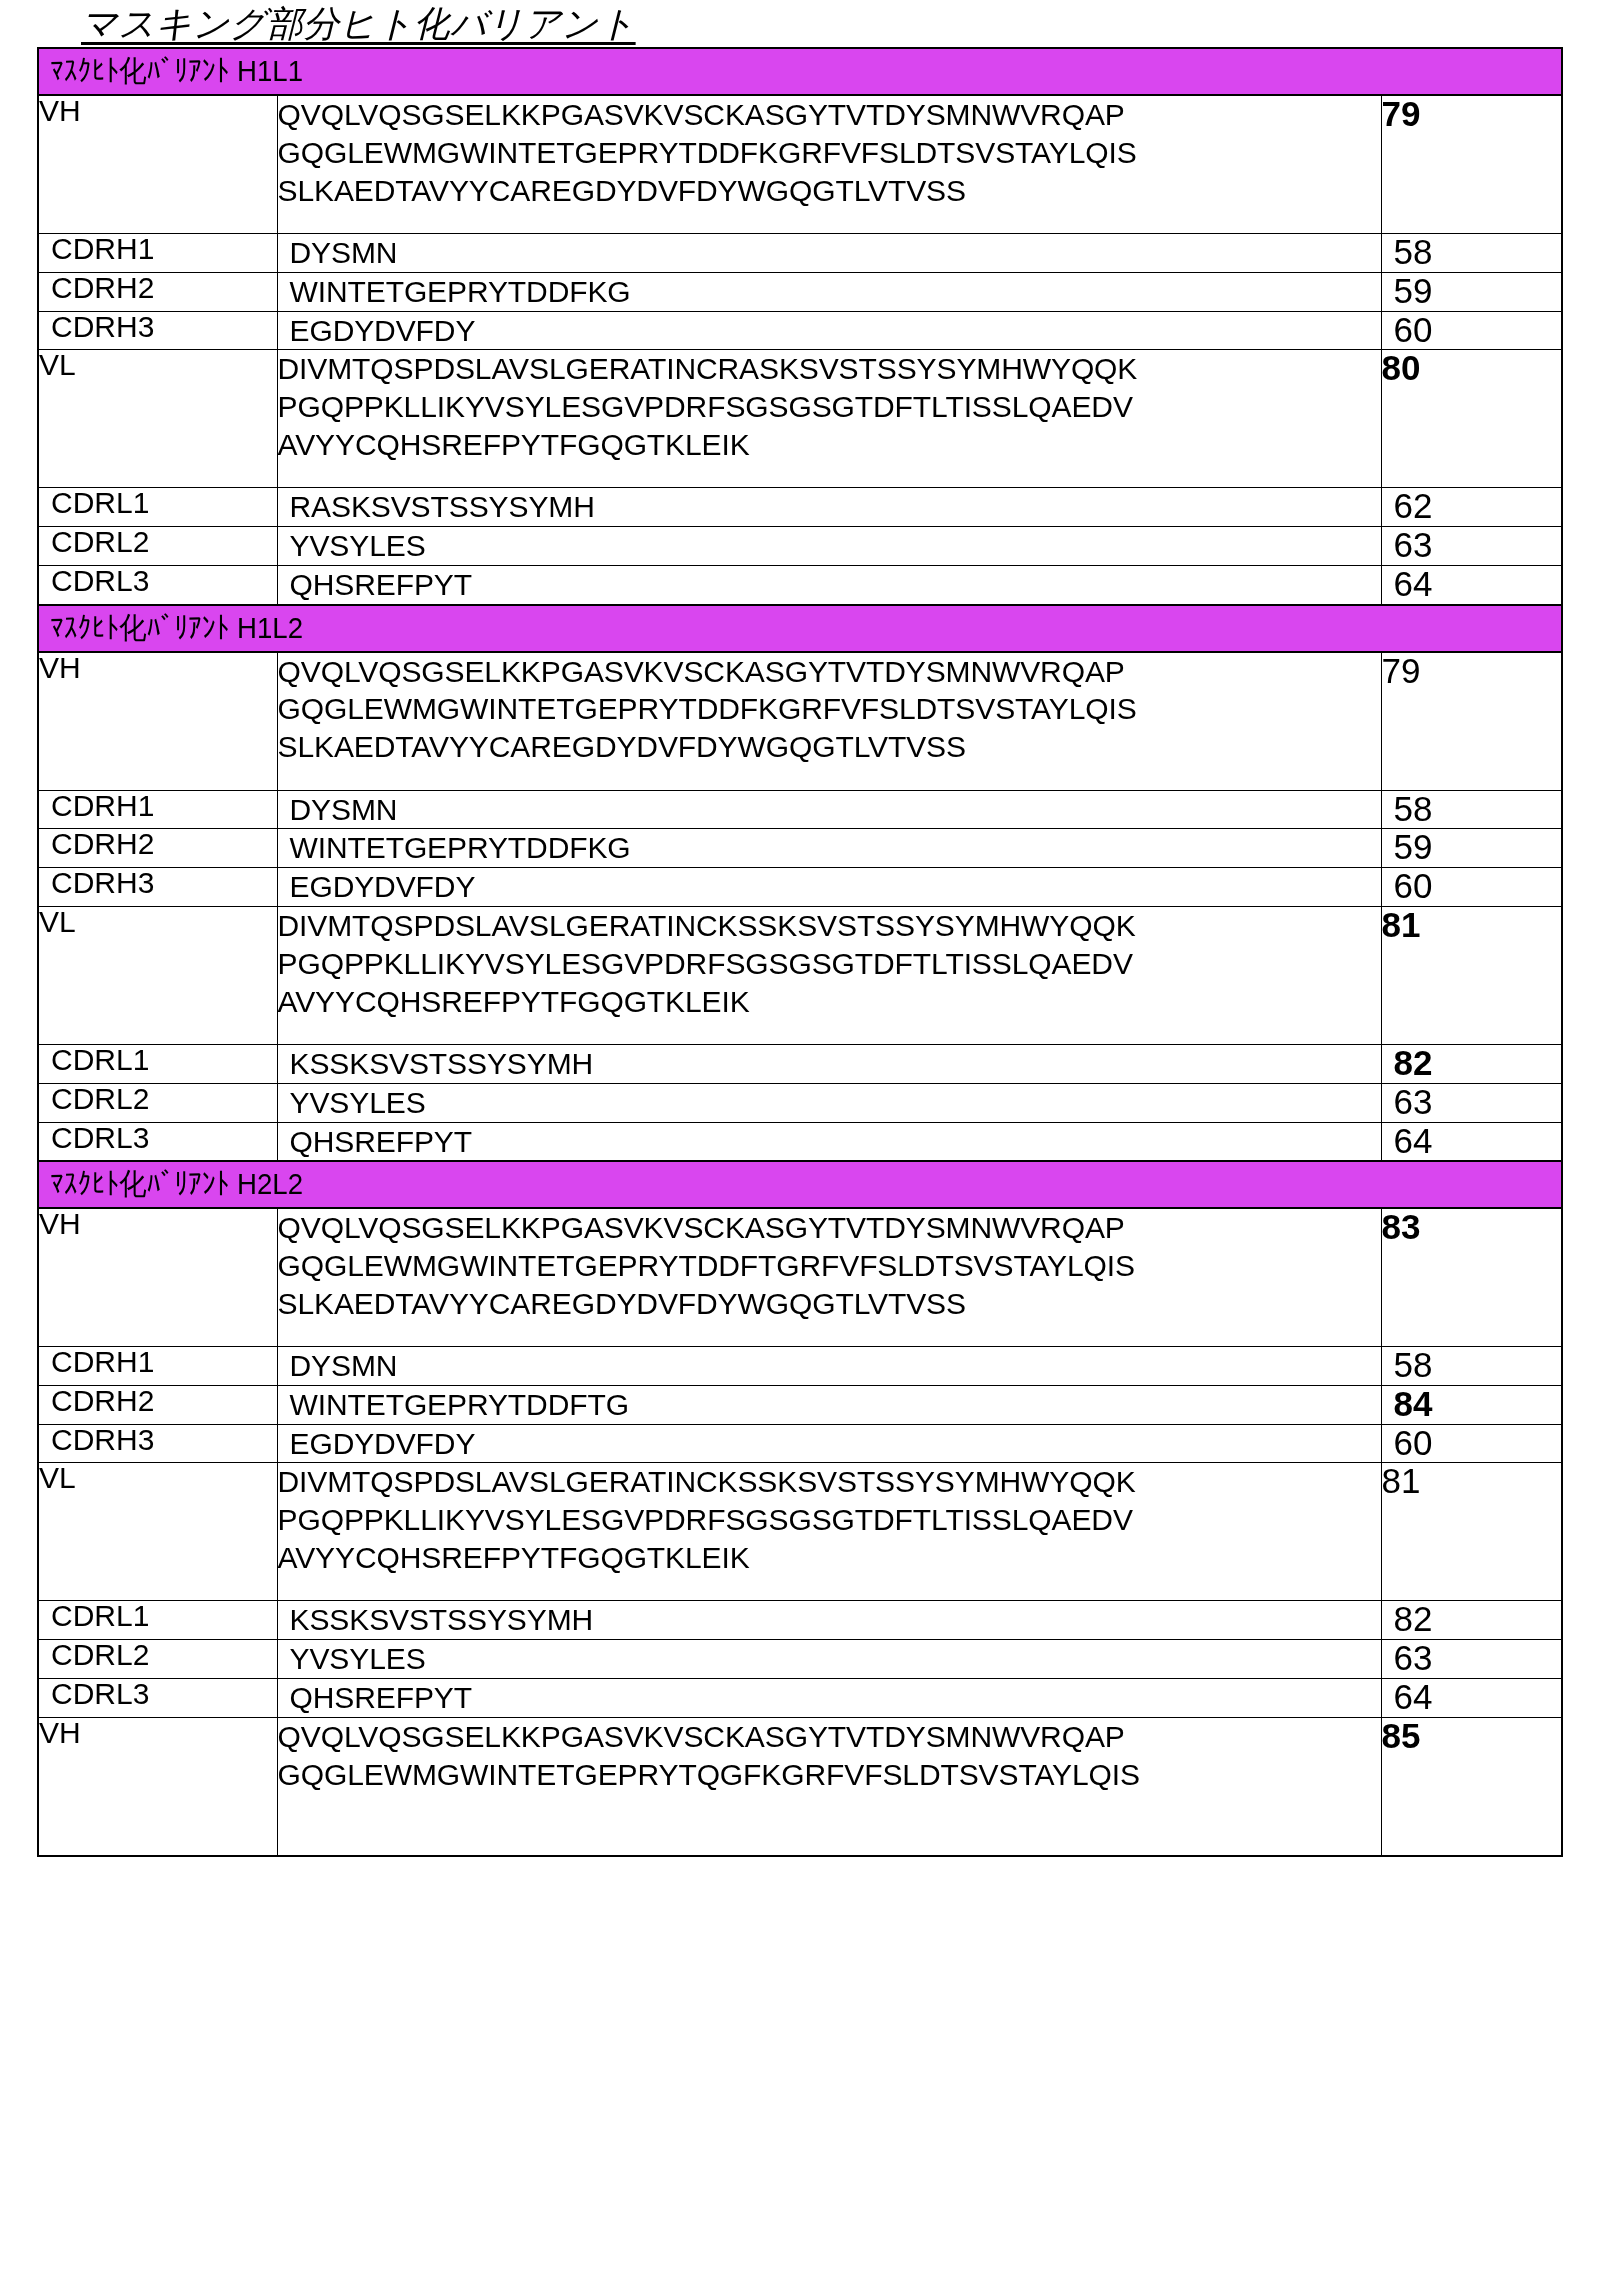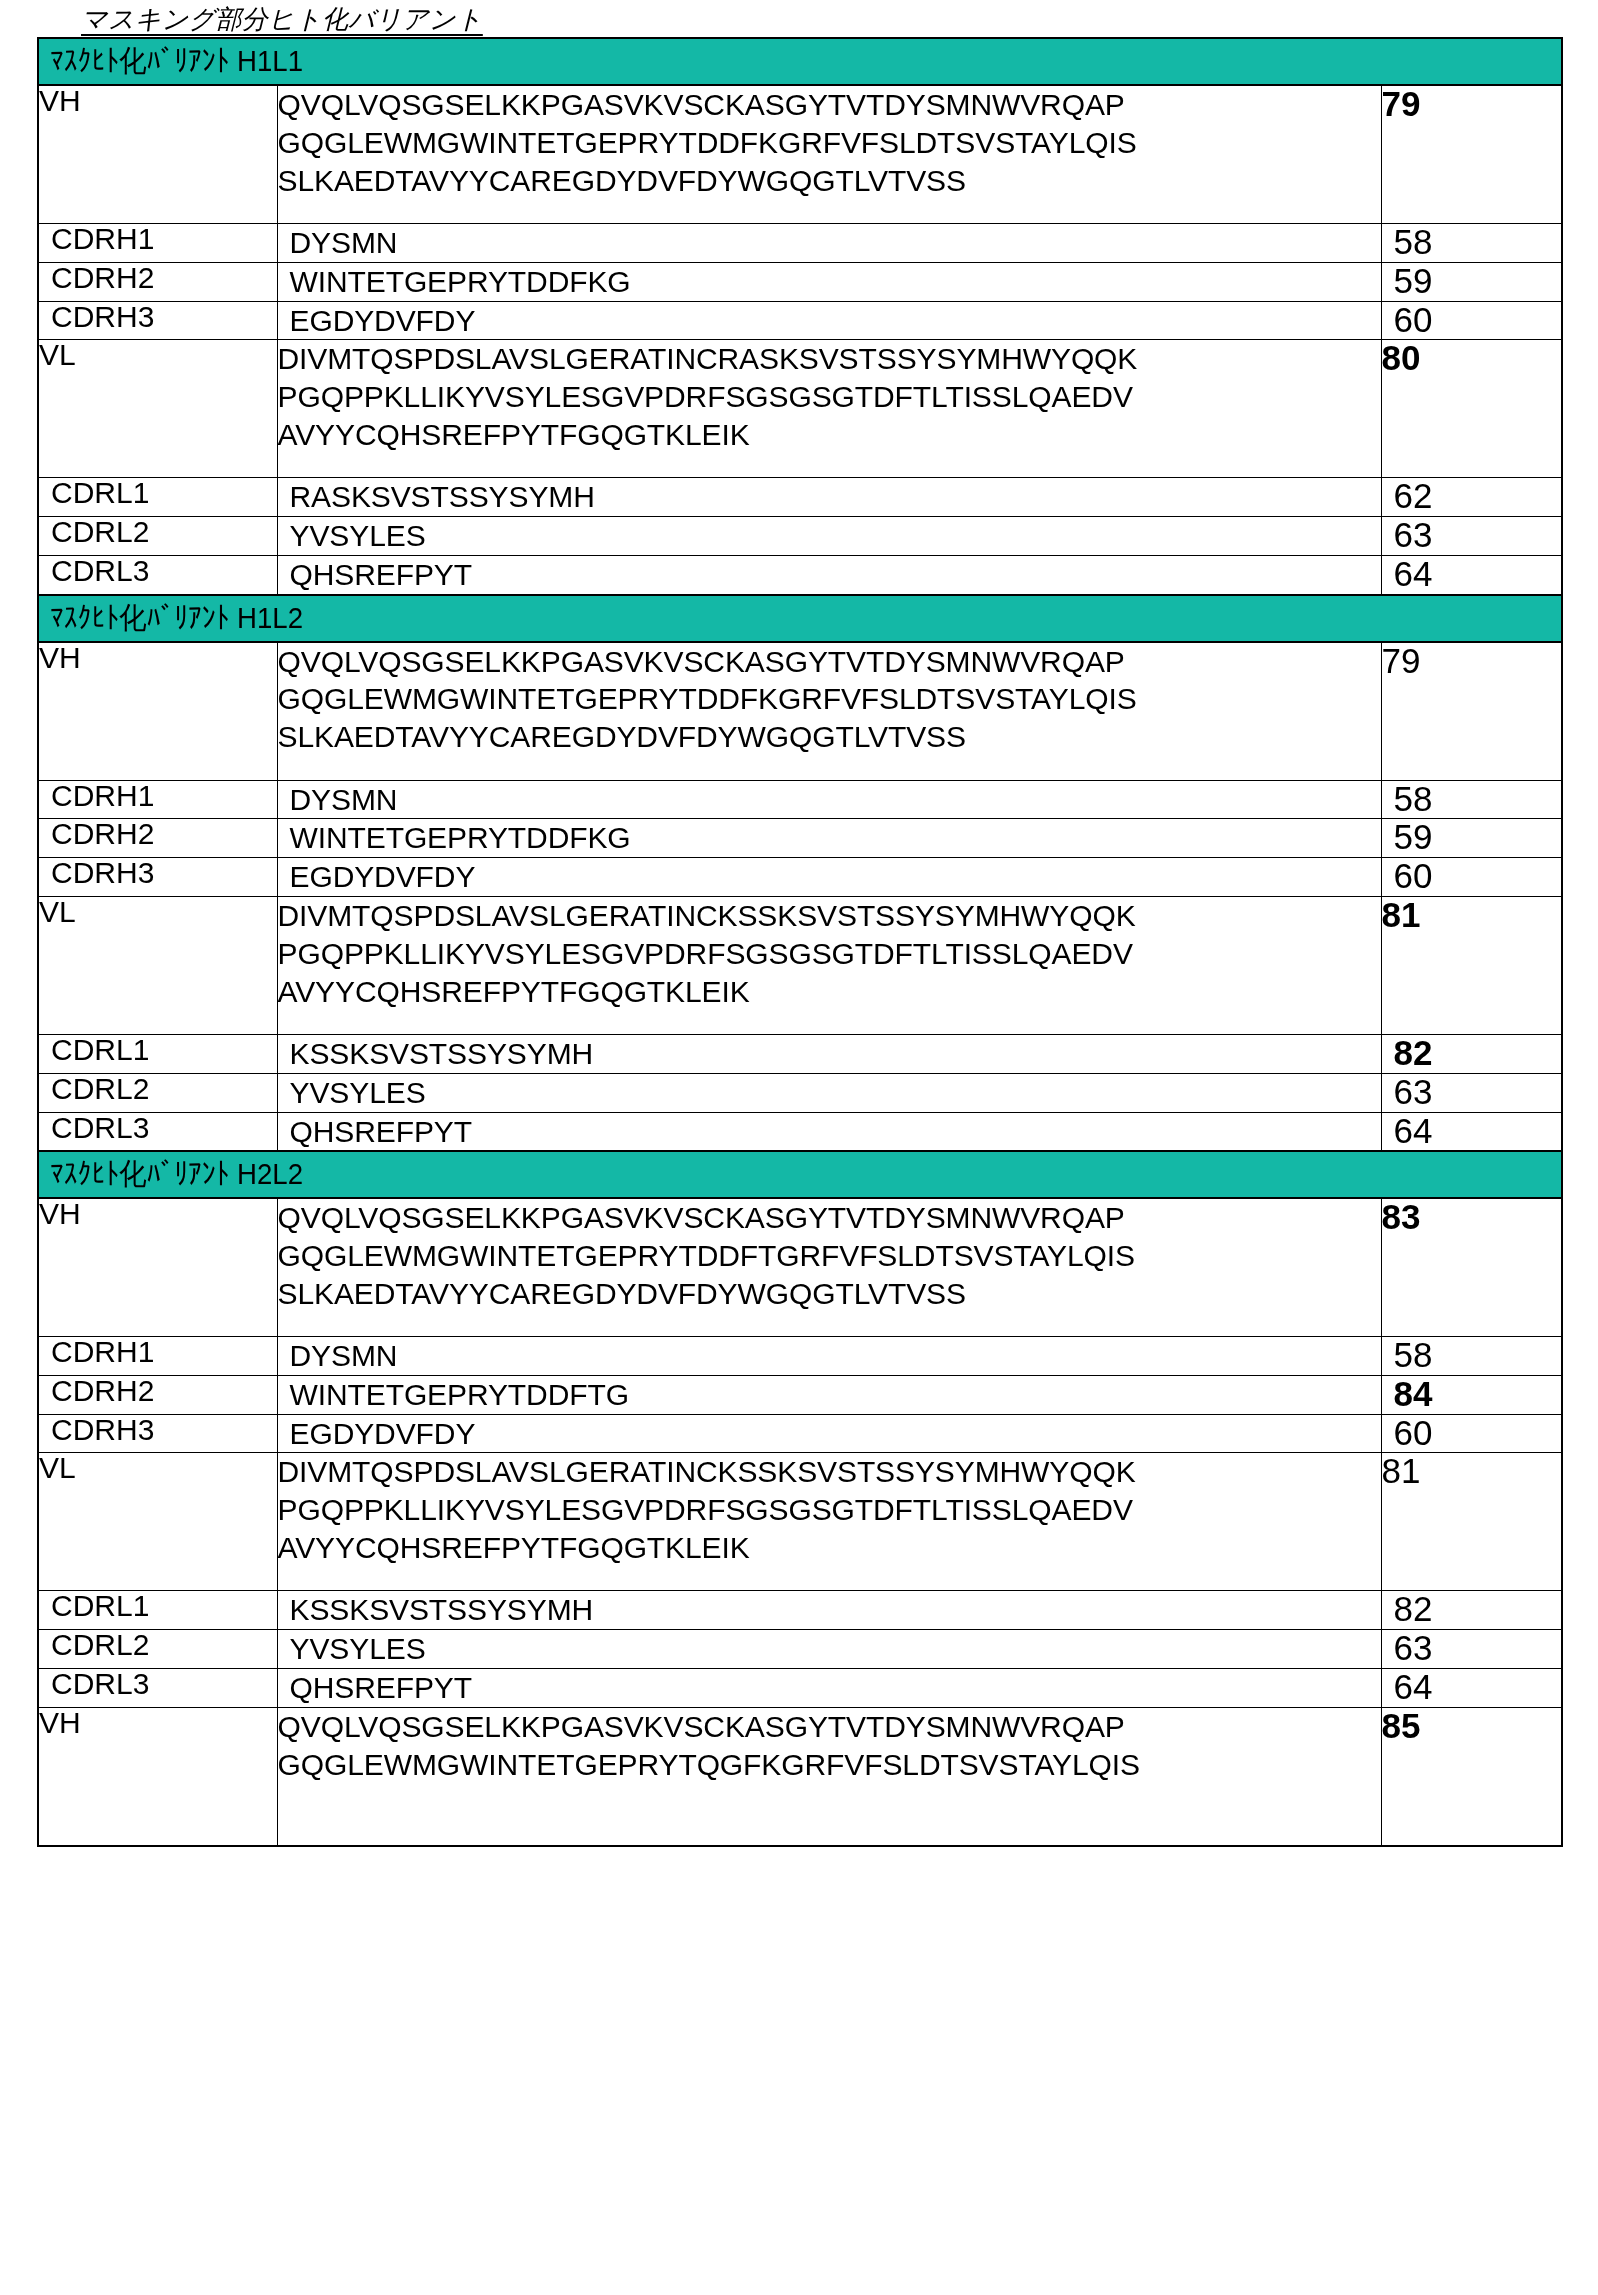"マスキング部分ヒト化バリアント" .doc-title { font-family: none -> Liberation Serif, serif; font-size: 26px -> 36px }
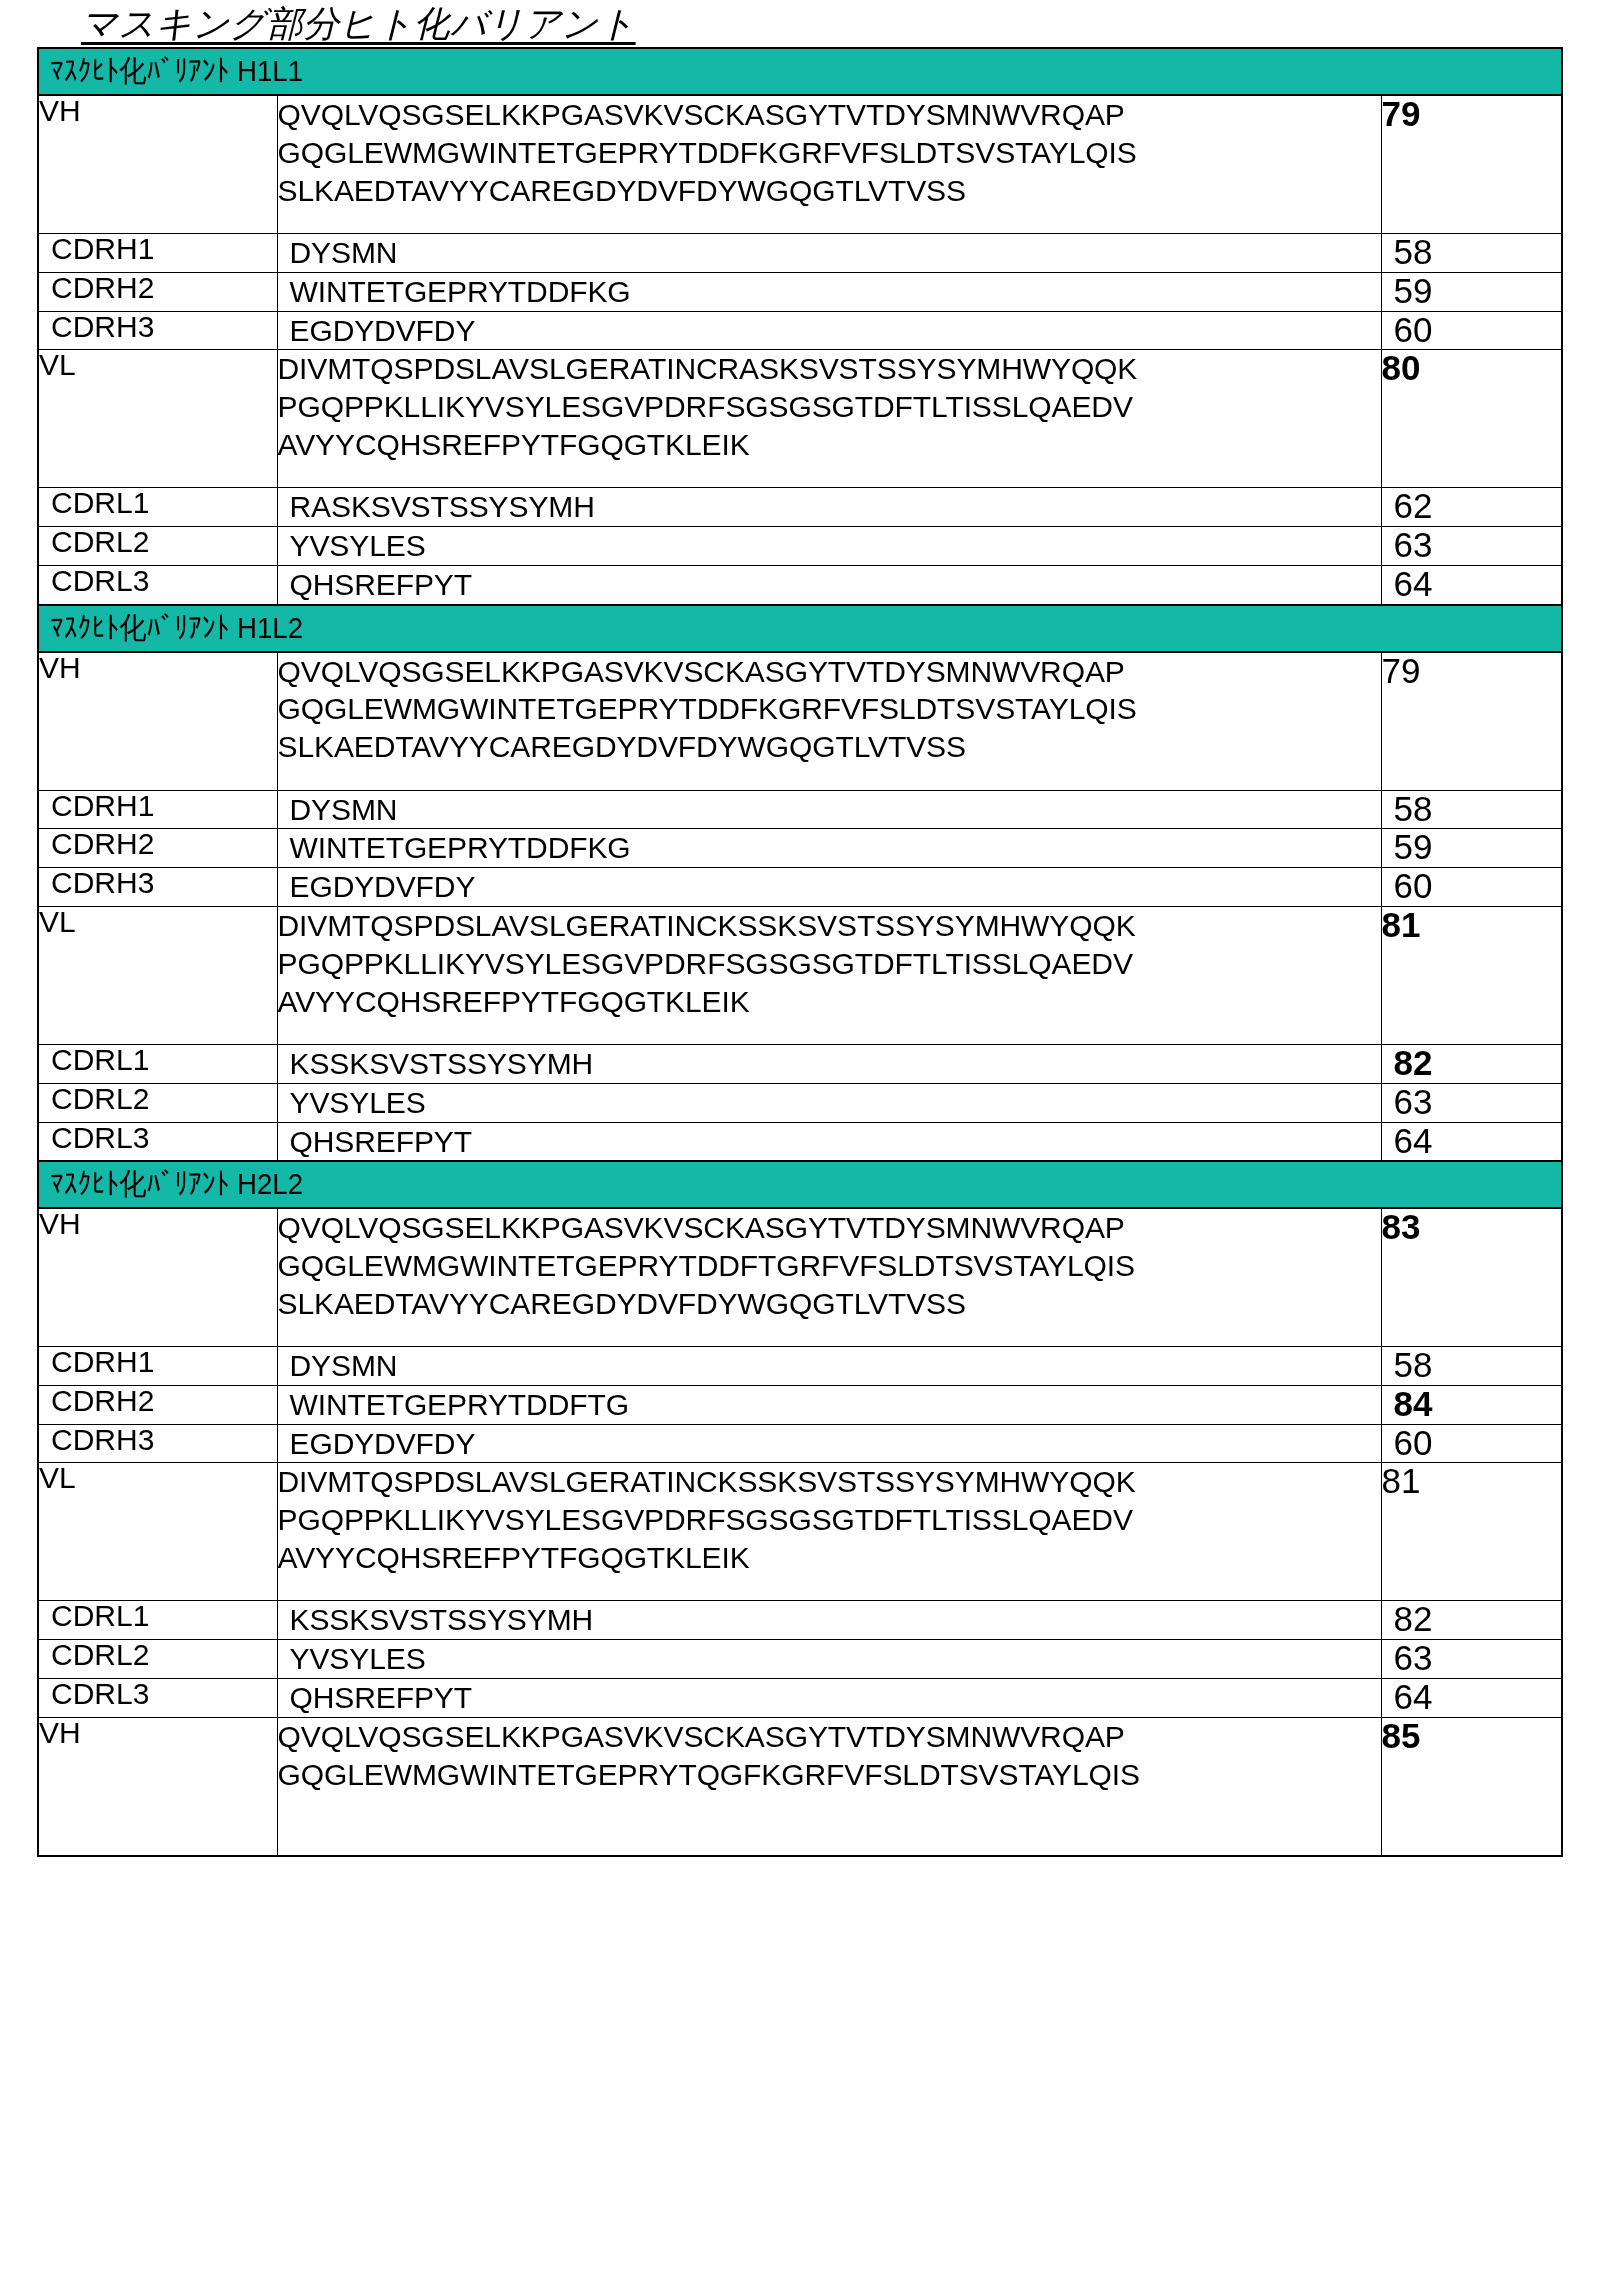"ﾏｽｸﾋﾄ化ﾊﾞﾘｱﾝﾄ H1L1" tr.section-row td { background: #14b8a6 -> #d946ef }
